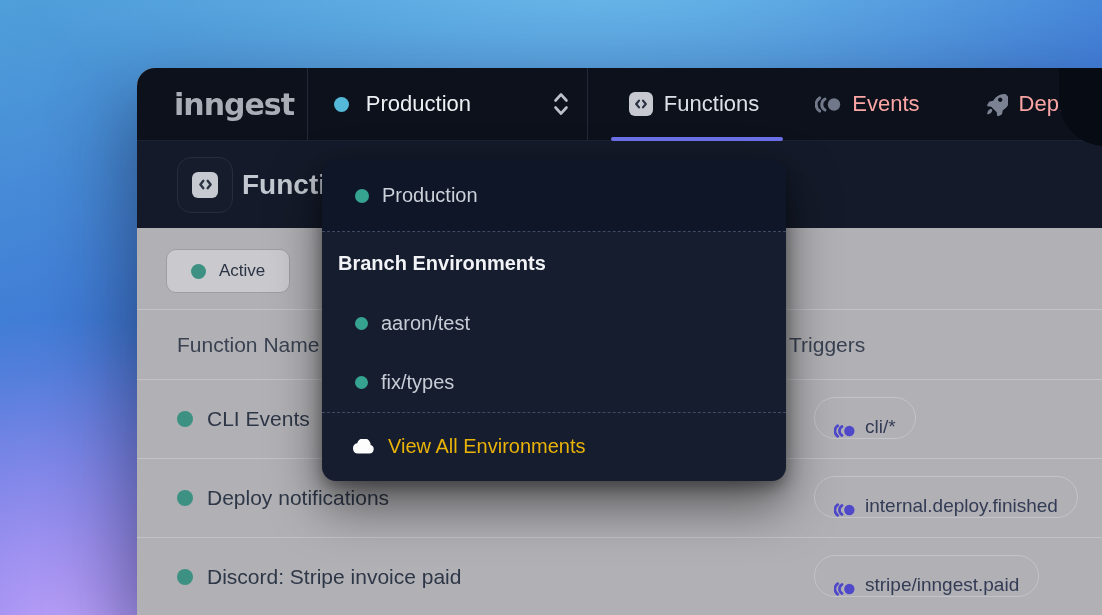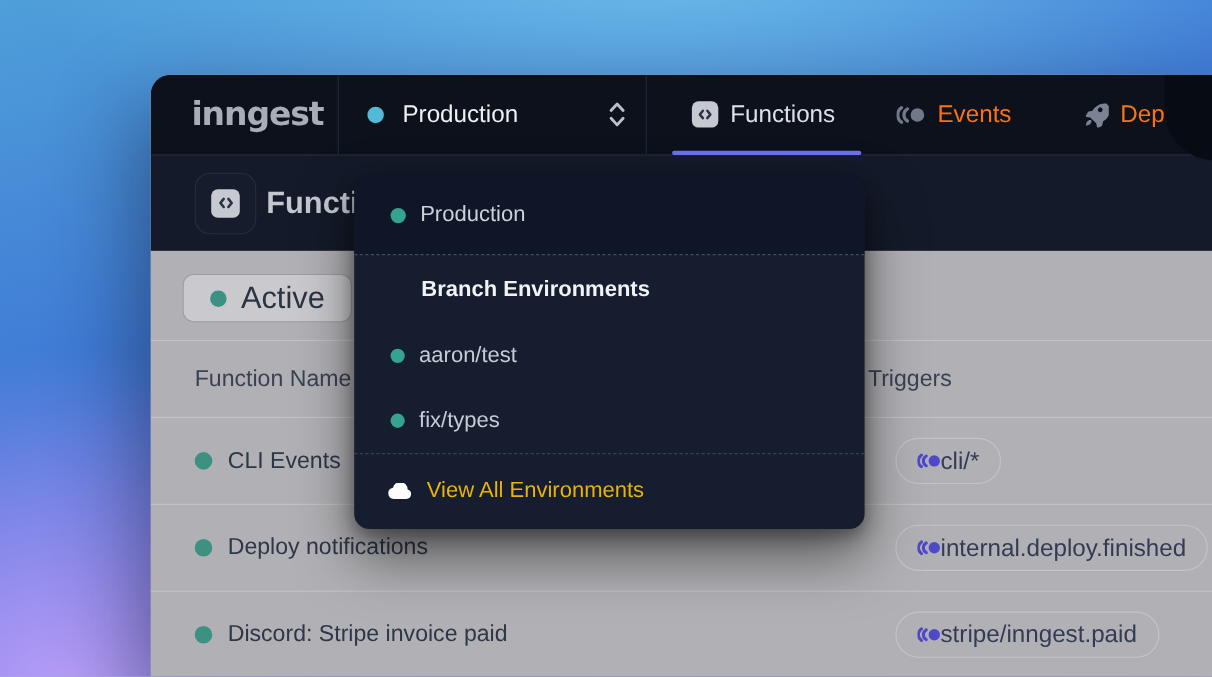"Events" .tab { color: #f97316 -> #fca5a5 }
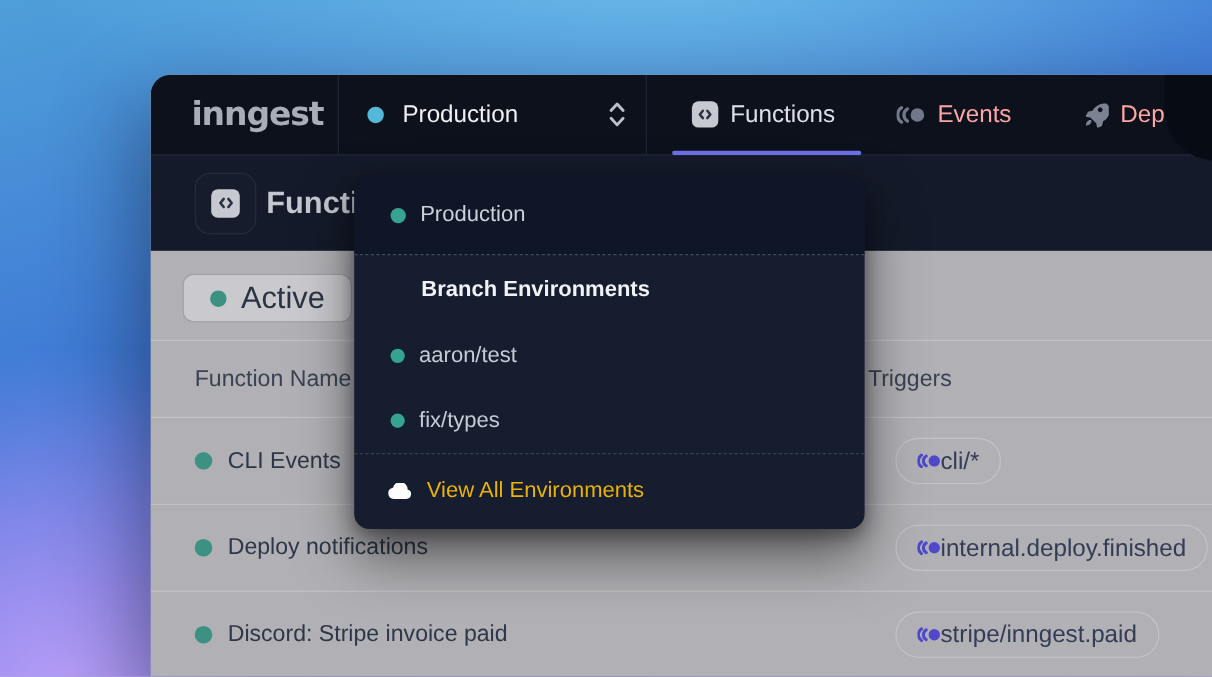"Active" .active-btn { font-size: 28px -> 17px }
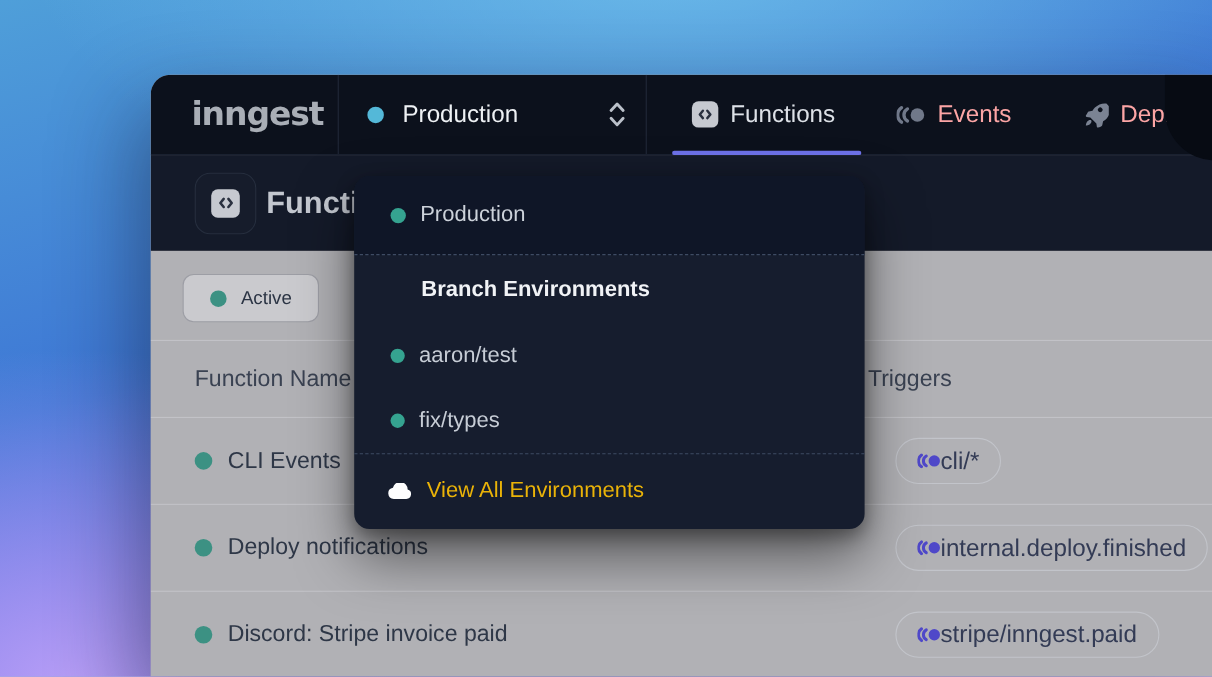"Branch Environments" .dd-section-label { margin-left: 25px -> none; padding-left: 36px -> 16px }
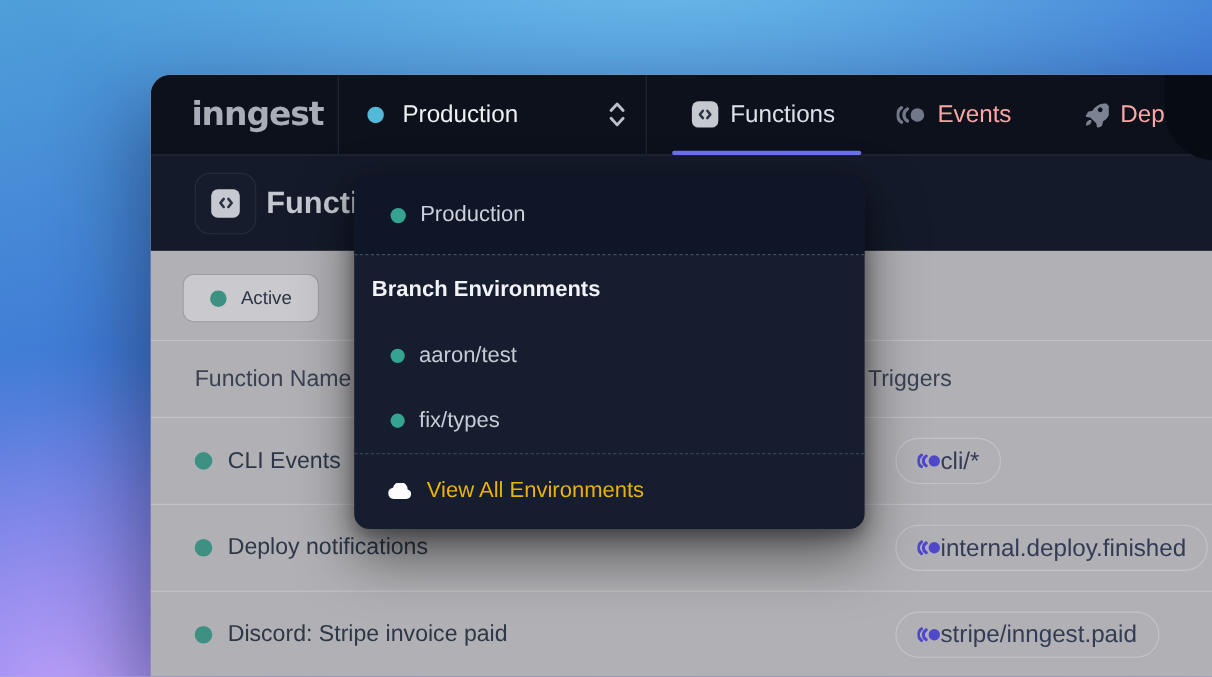"cli/*" .badge { align-items: center -> flex-end; font-size: 22px -> 19px; gap: none -> 10px }
